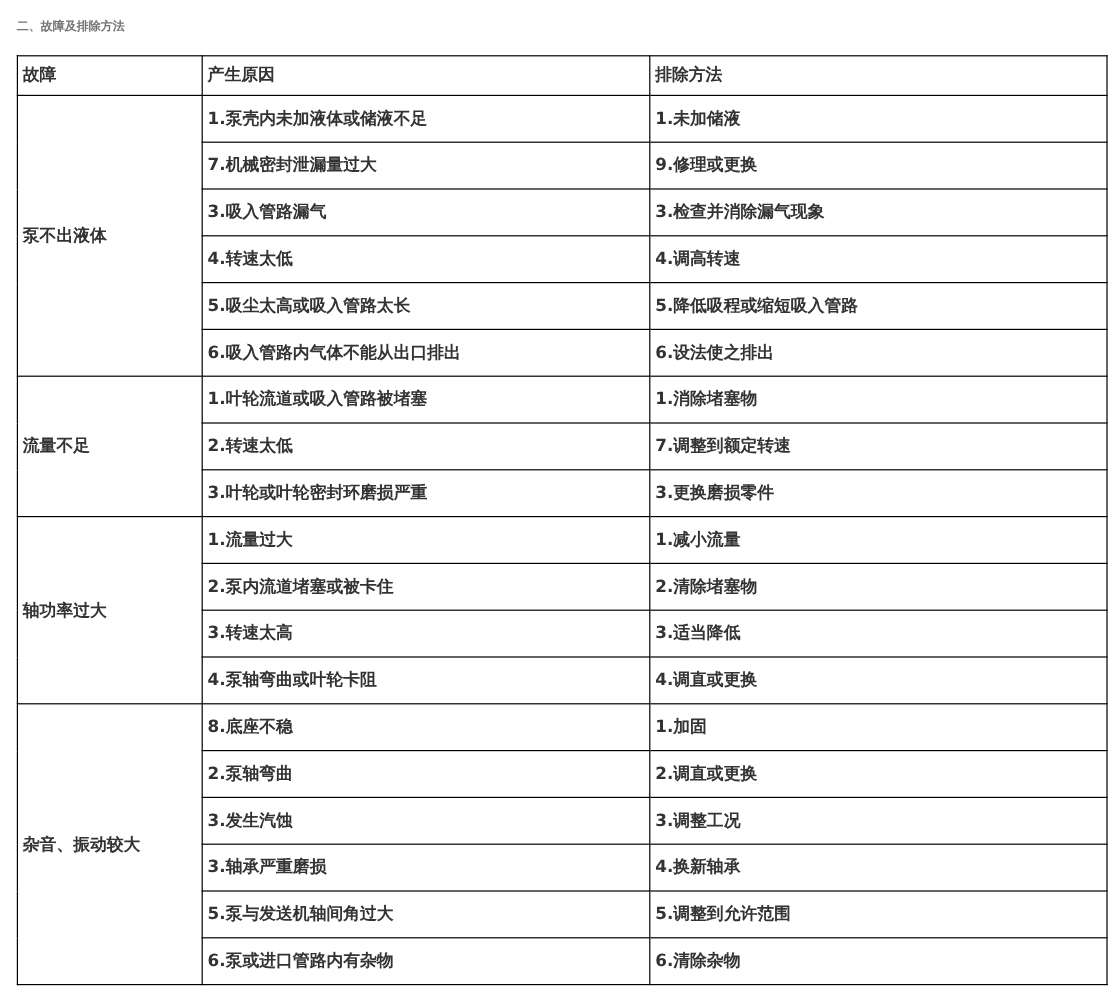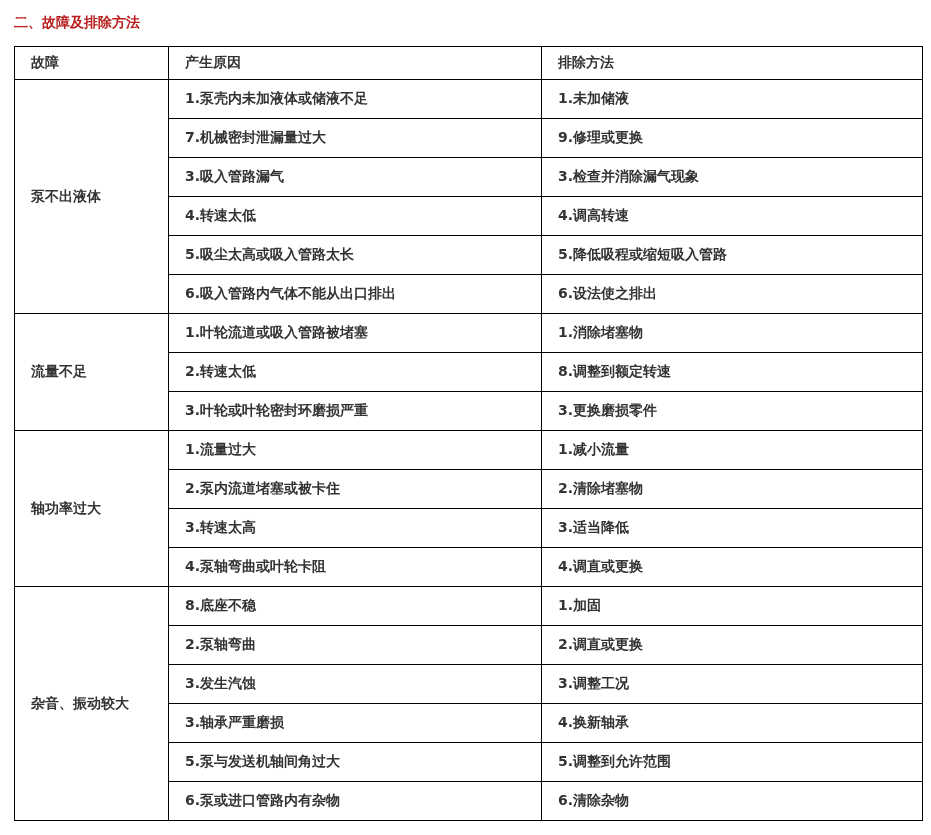"二、故障及排除方法" .doc-title { color: #b91c1c -> #737373; font-size: 14px -> 10px }
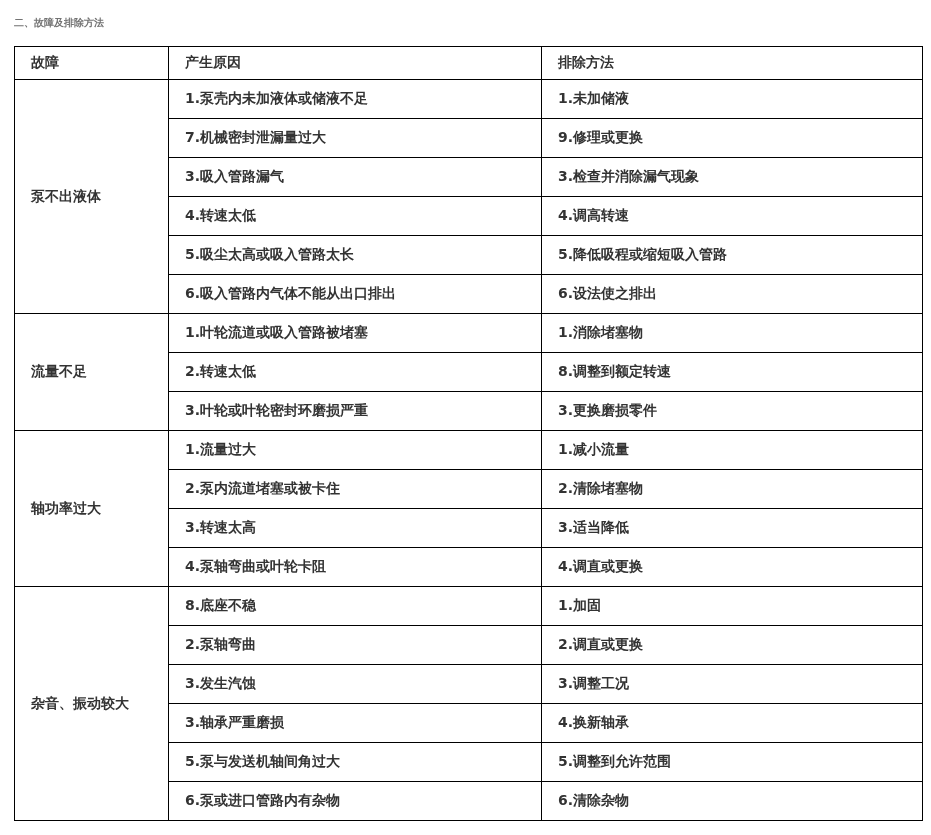"故障" table.fault-table th, table.fault-table td { padding: 0 6px 0 16px -> 0 6px 0 4px }
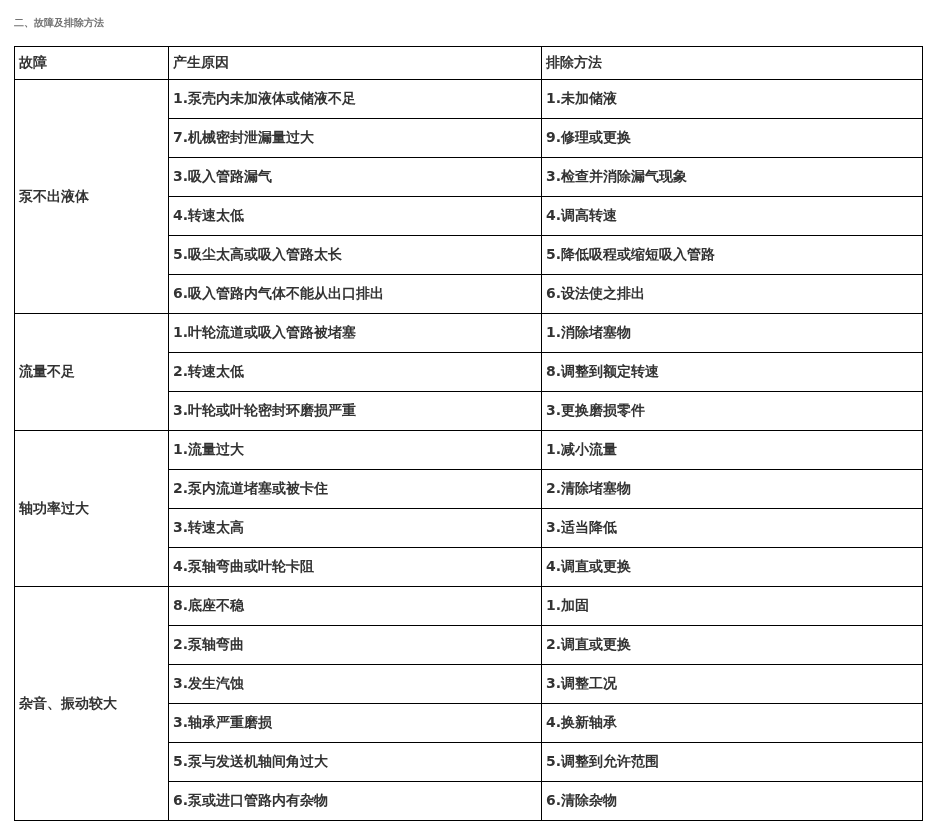"8.调整到额定转速" td { text: 8 -> 7 }
